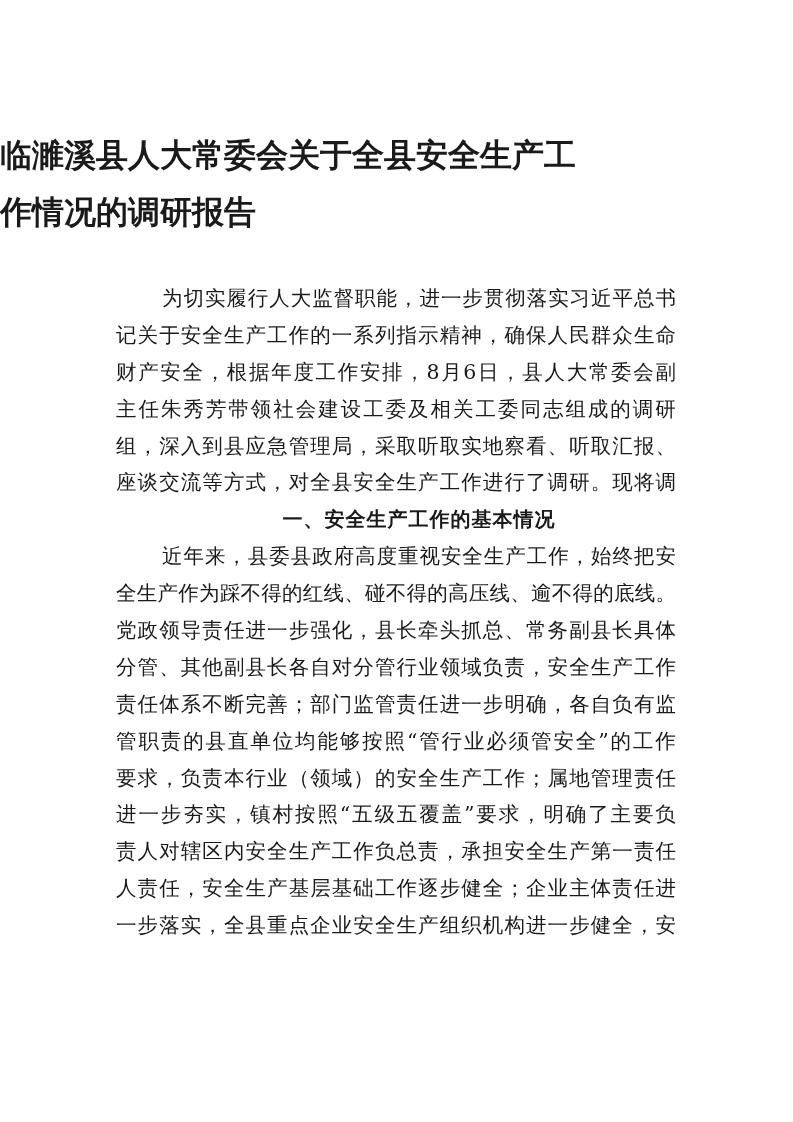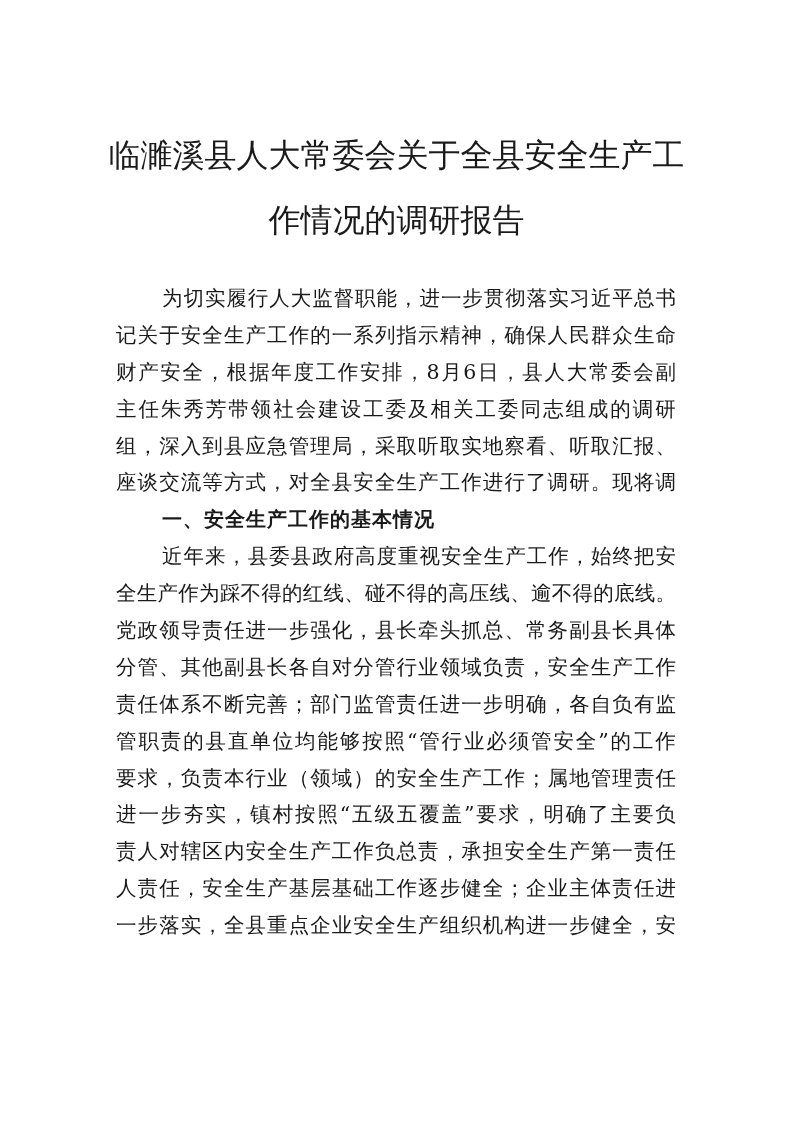"临濉溪县人大常委会关于全县安全生产工" .title { font-weight: normal -> bold; text-align: center -> none }
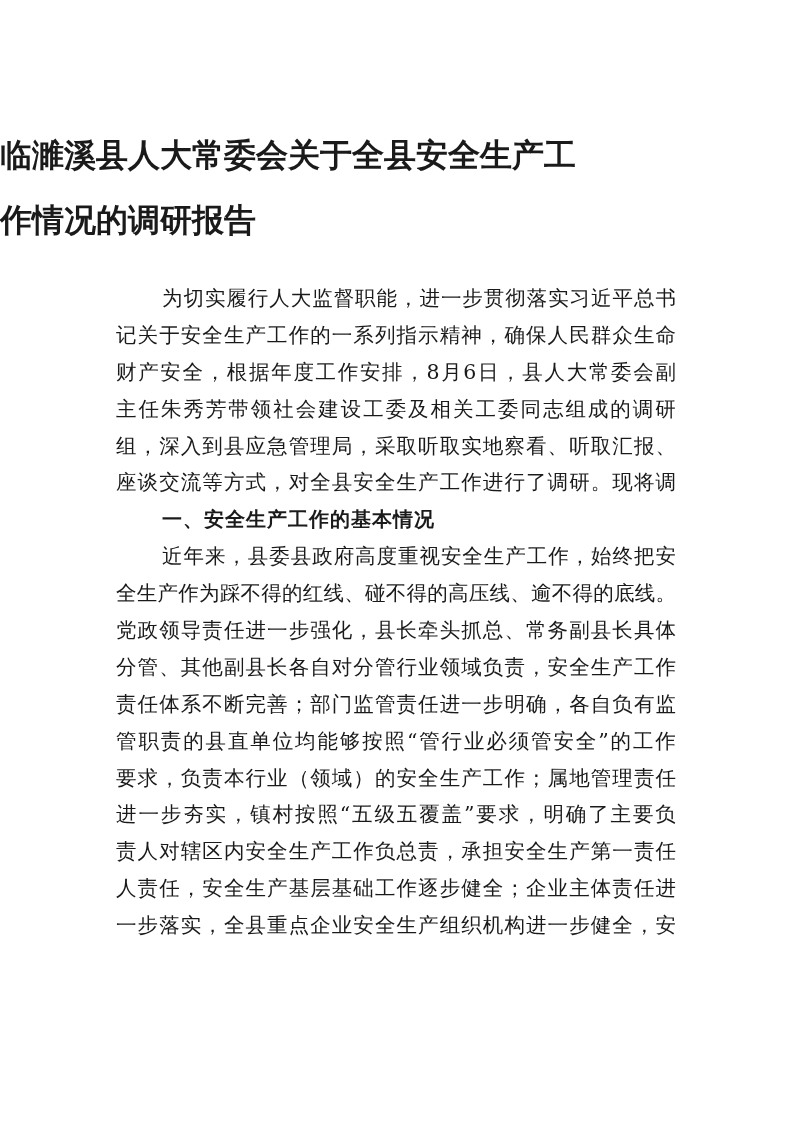"作情况的调研报告" .title.l2 { top: 204px -> 196px }
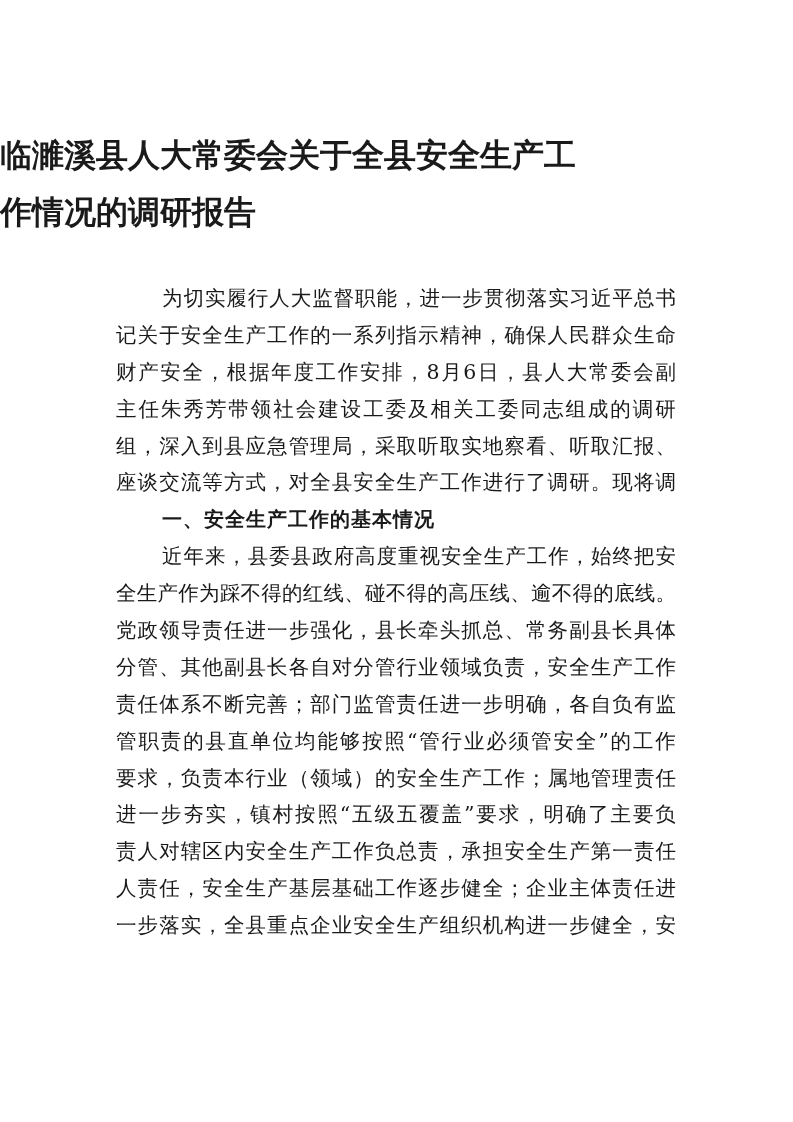"一、安全生产工作的基本情况" .heading { text-align: none -> center }
